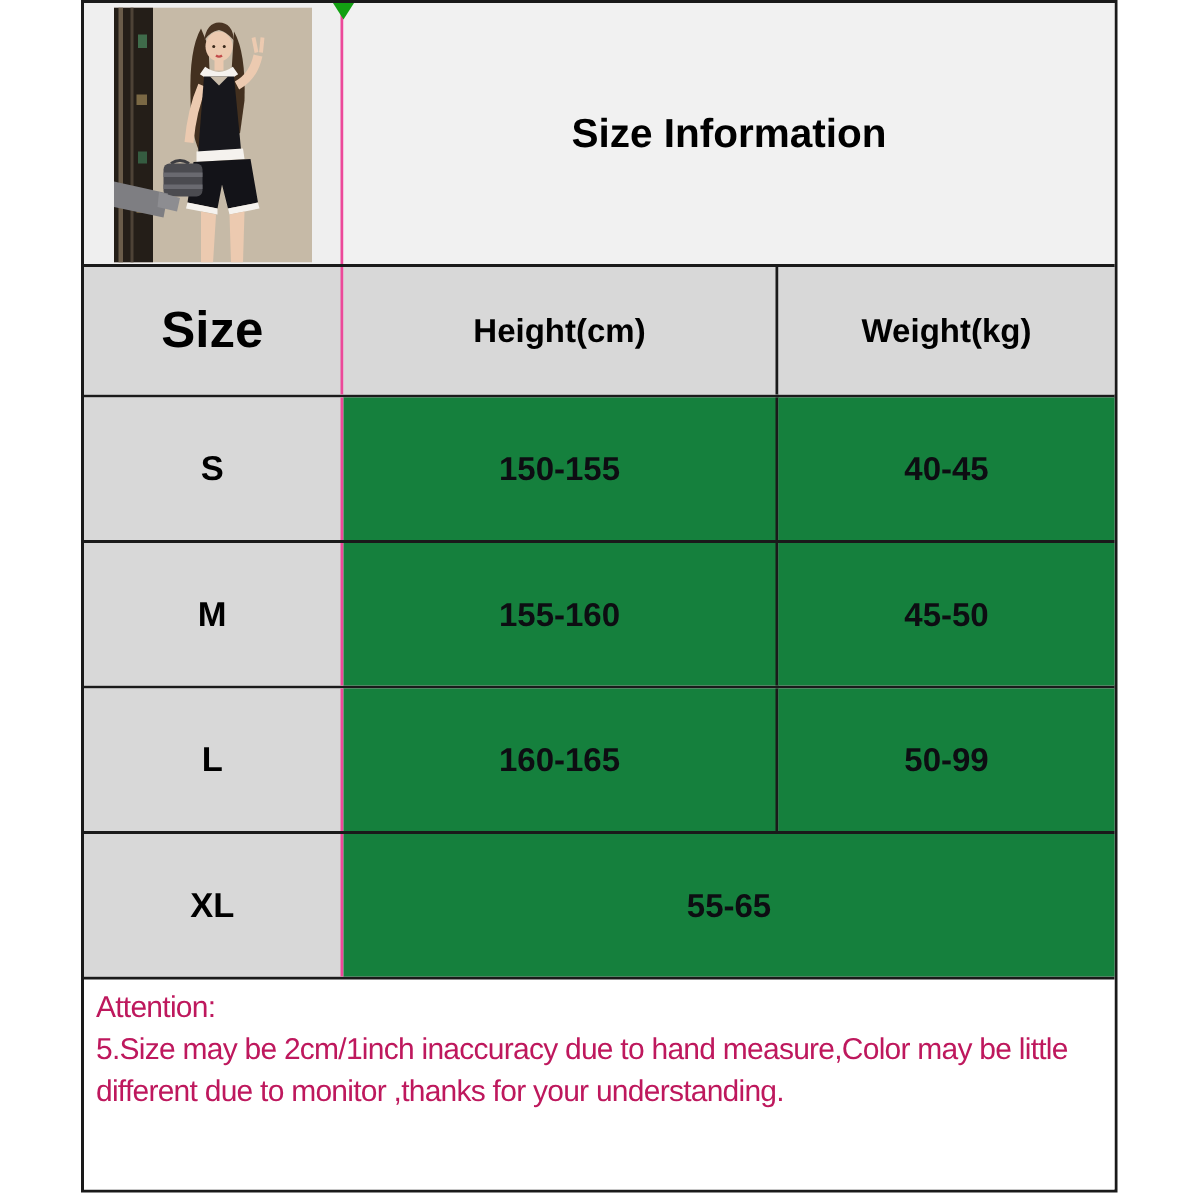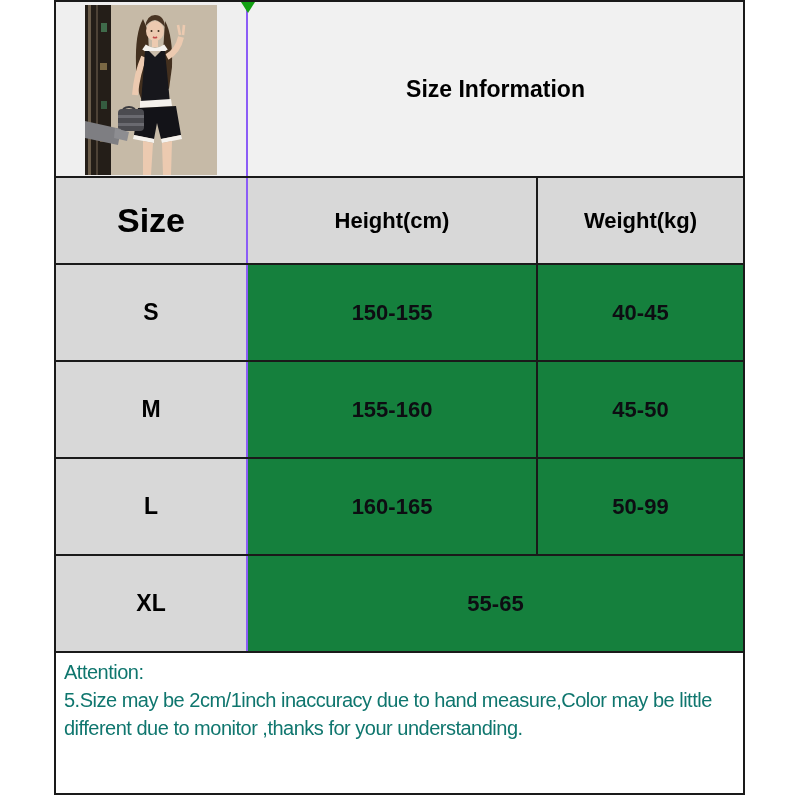"Size Information" .title { font-size: 23px -> 27px }
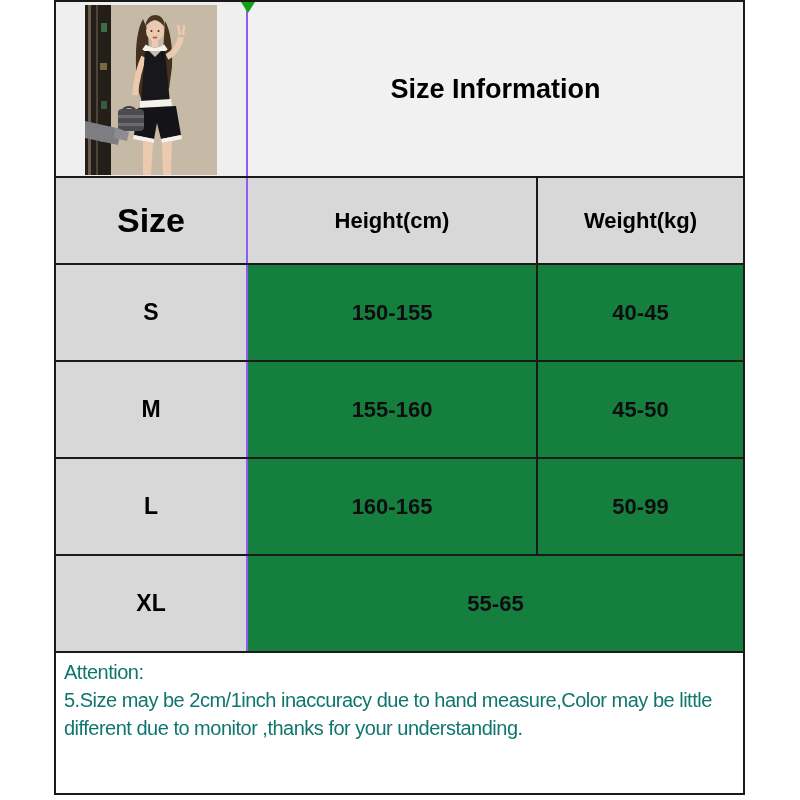"Size" .c1 { border-right: 2px solid #8b5cf6 -> 2px solid #ec4899; width: 192px -> 173px }
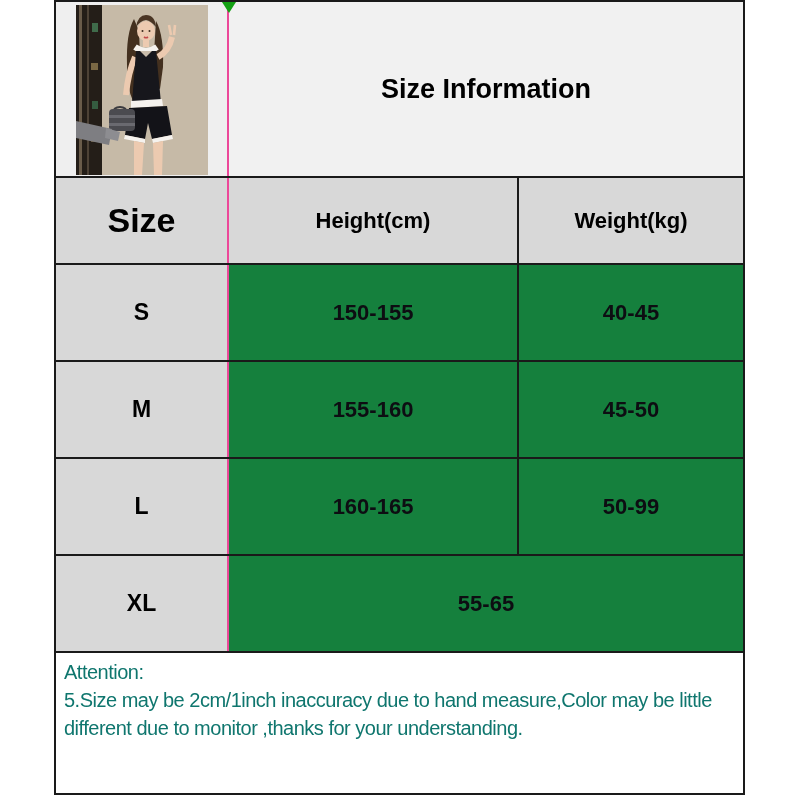"Attention:" .attention { color: #0f766e -> #be185d }
